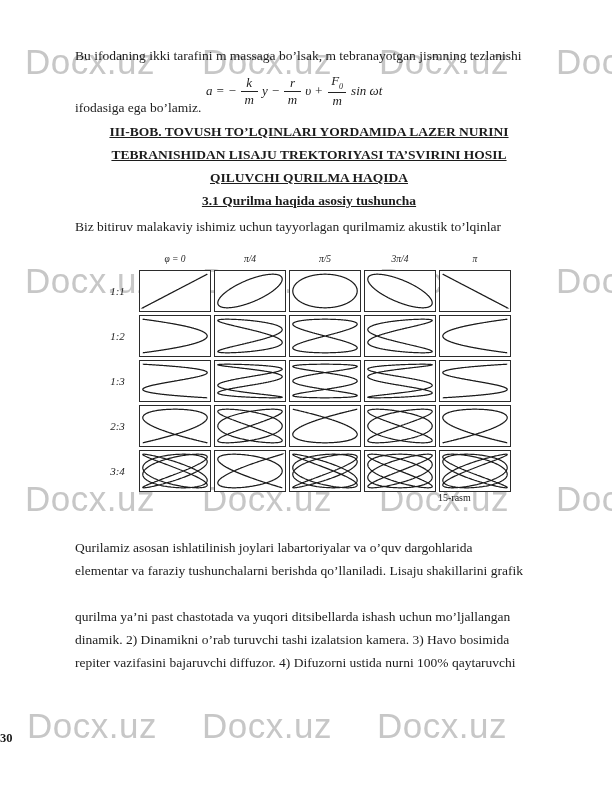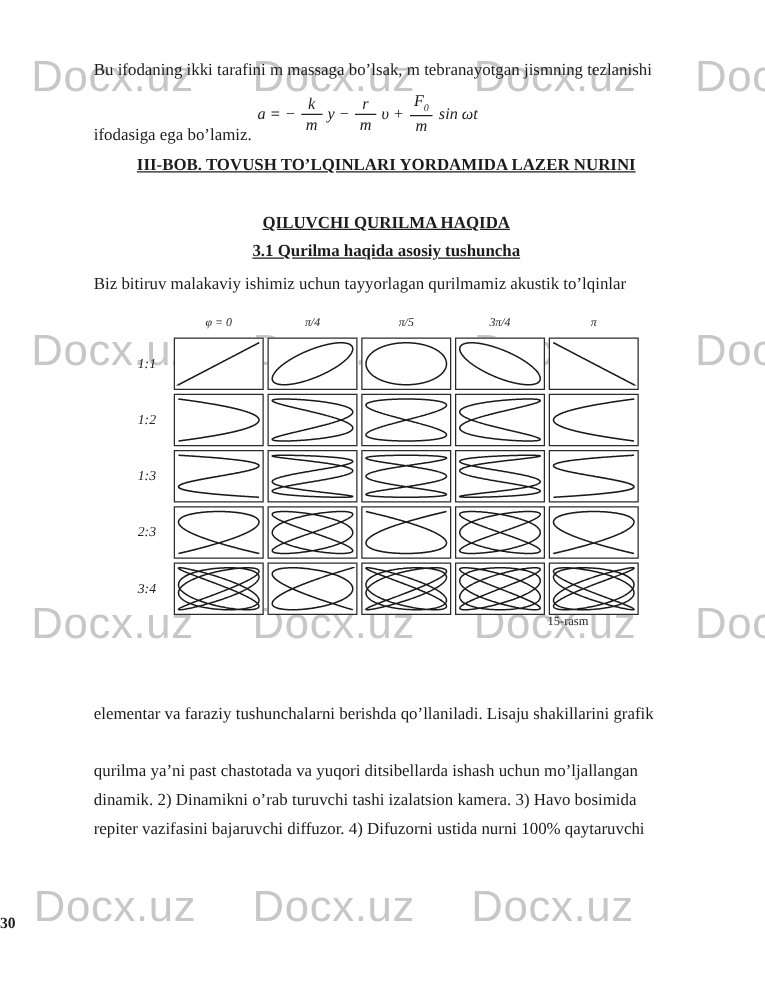"TEBRANISHIDAN LISAJU TREKTORIYASI" div.line { html: none -> <div>TEBRANISHIDAN LISAJU TREKTORIYASI TA’SVIRINI HOSIL</div> }
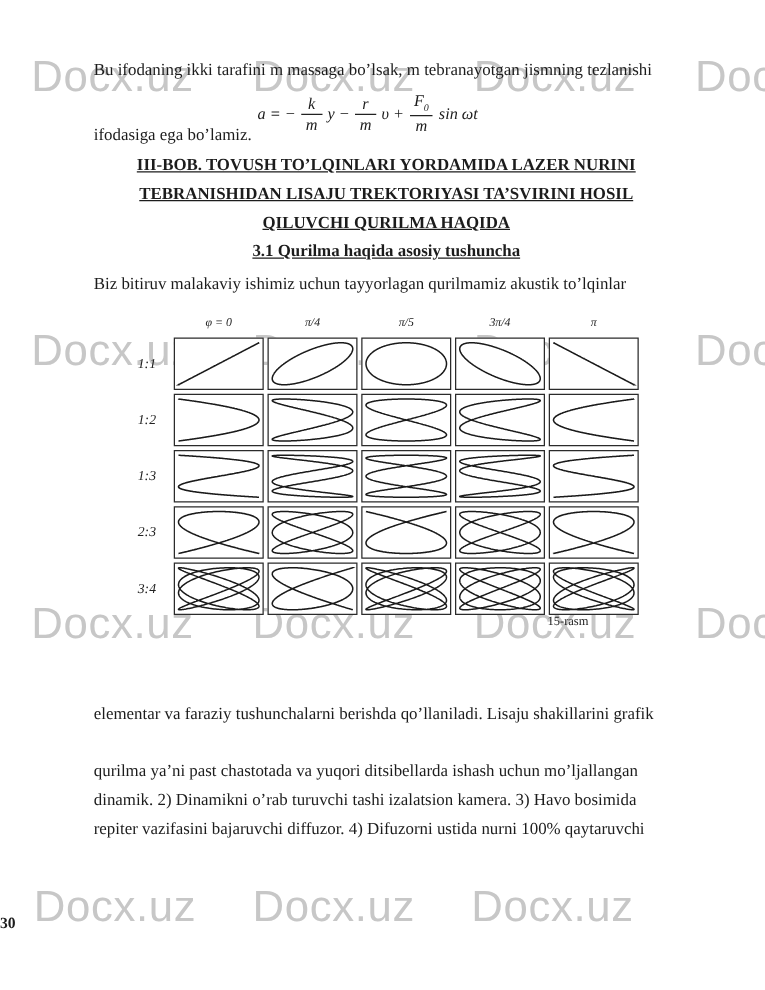"Qurilamiz asosan ishlatilinish joylari" div.line { html: none -> <div>Qurilamiz asosan ishlatilinish joylari labartoriyalar va o’quv dargohlarida</div> }
